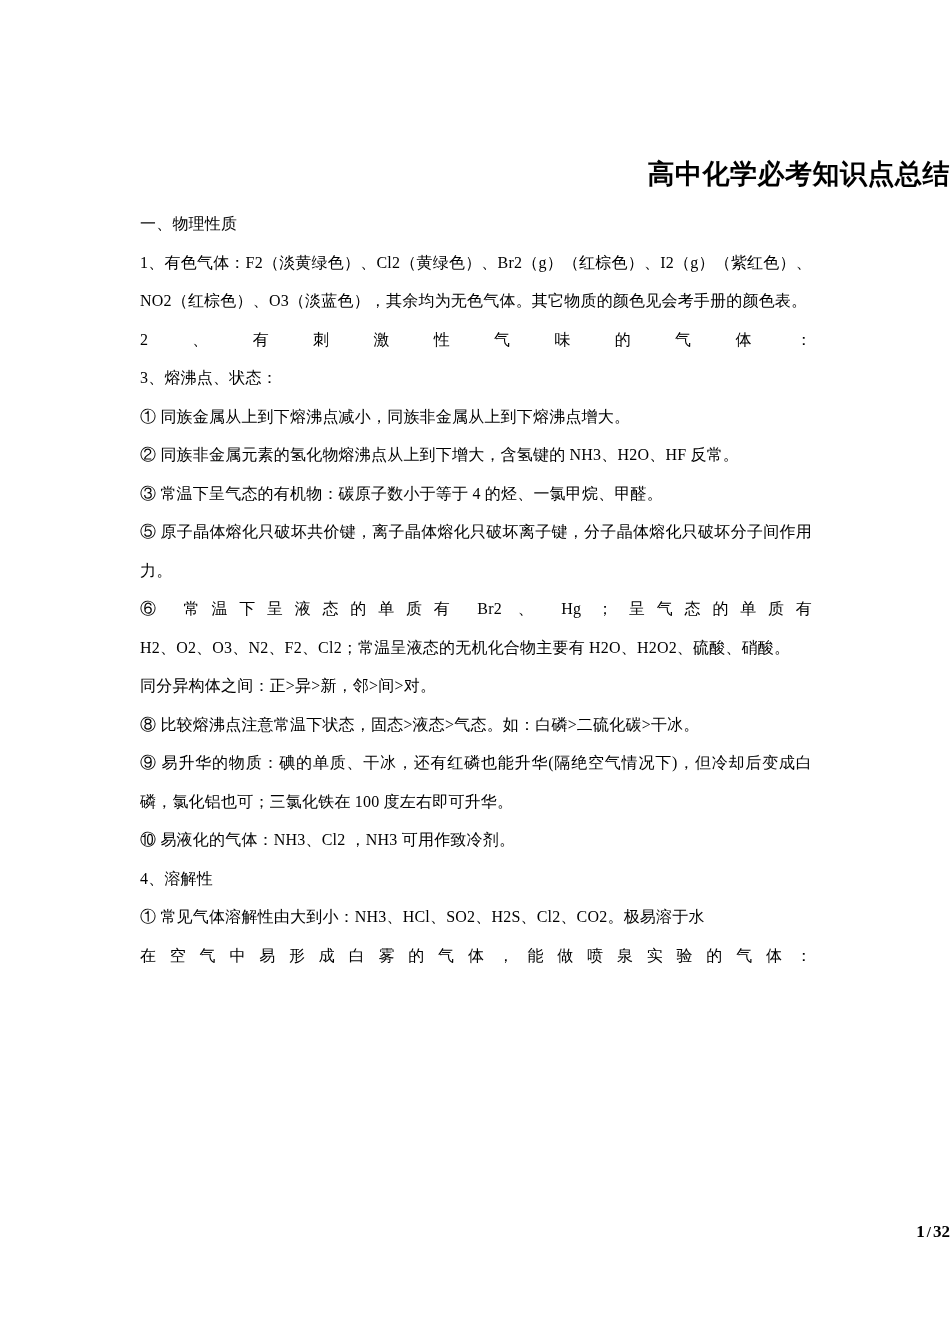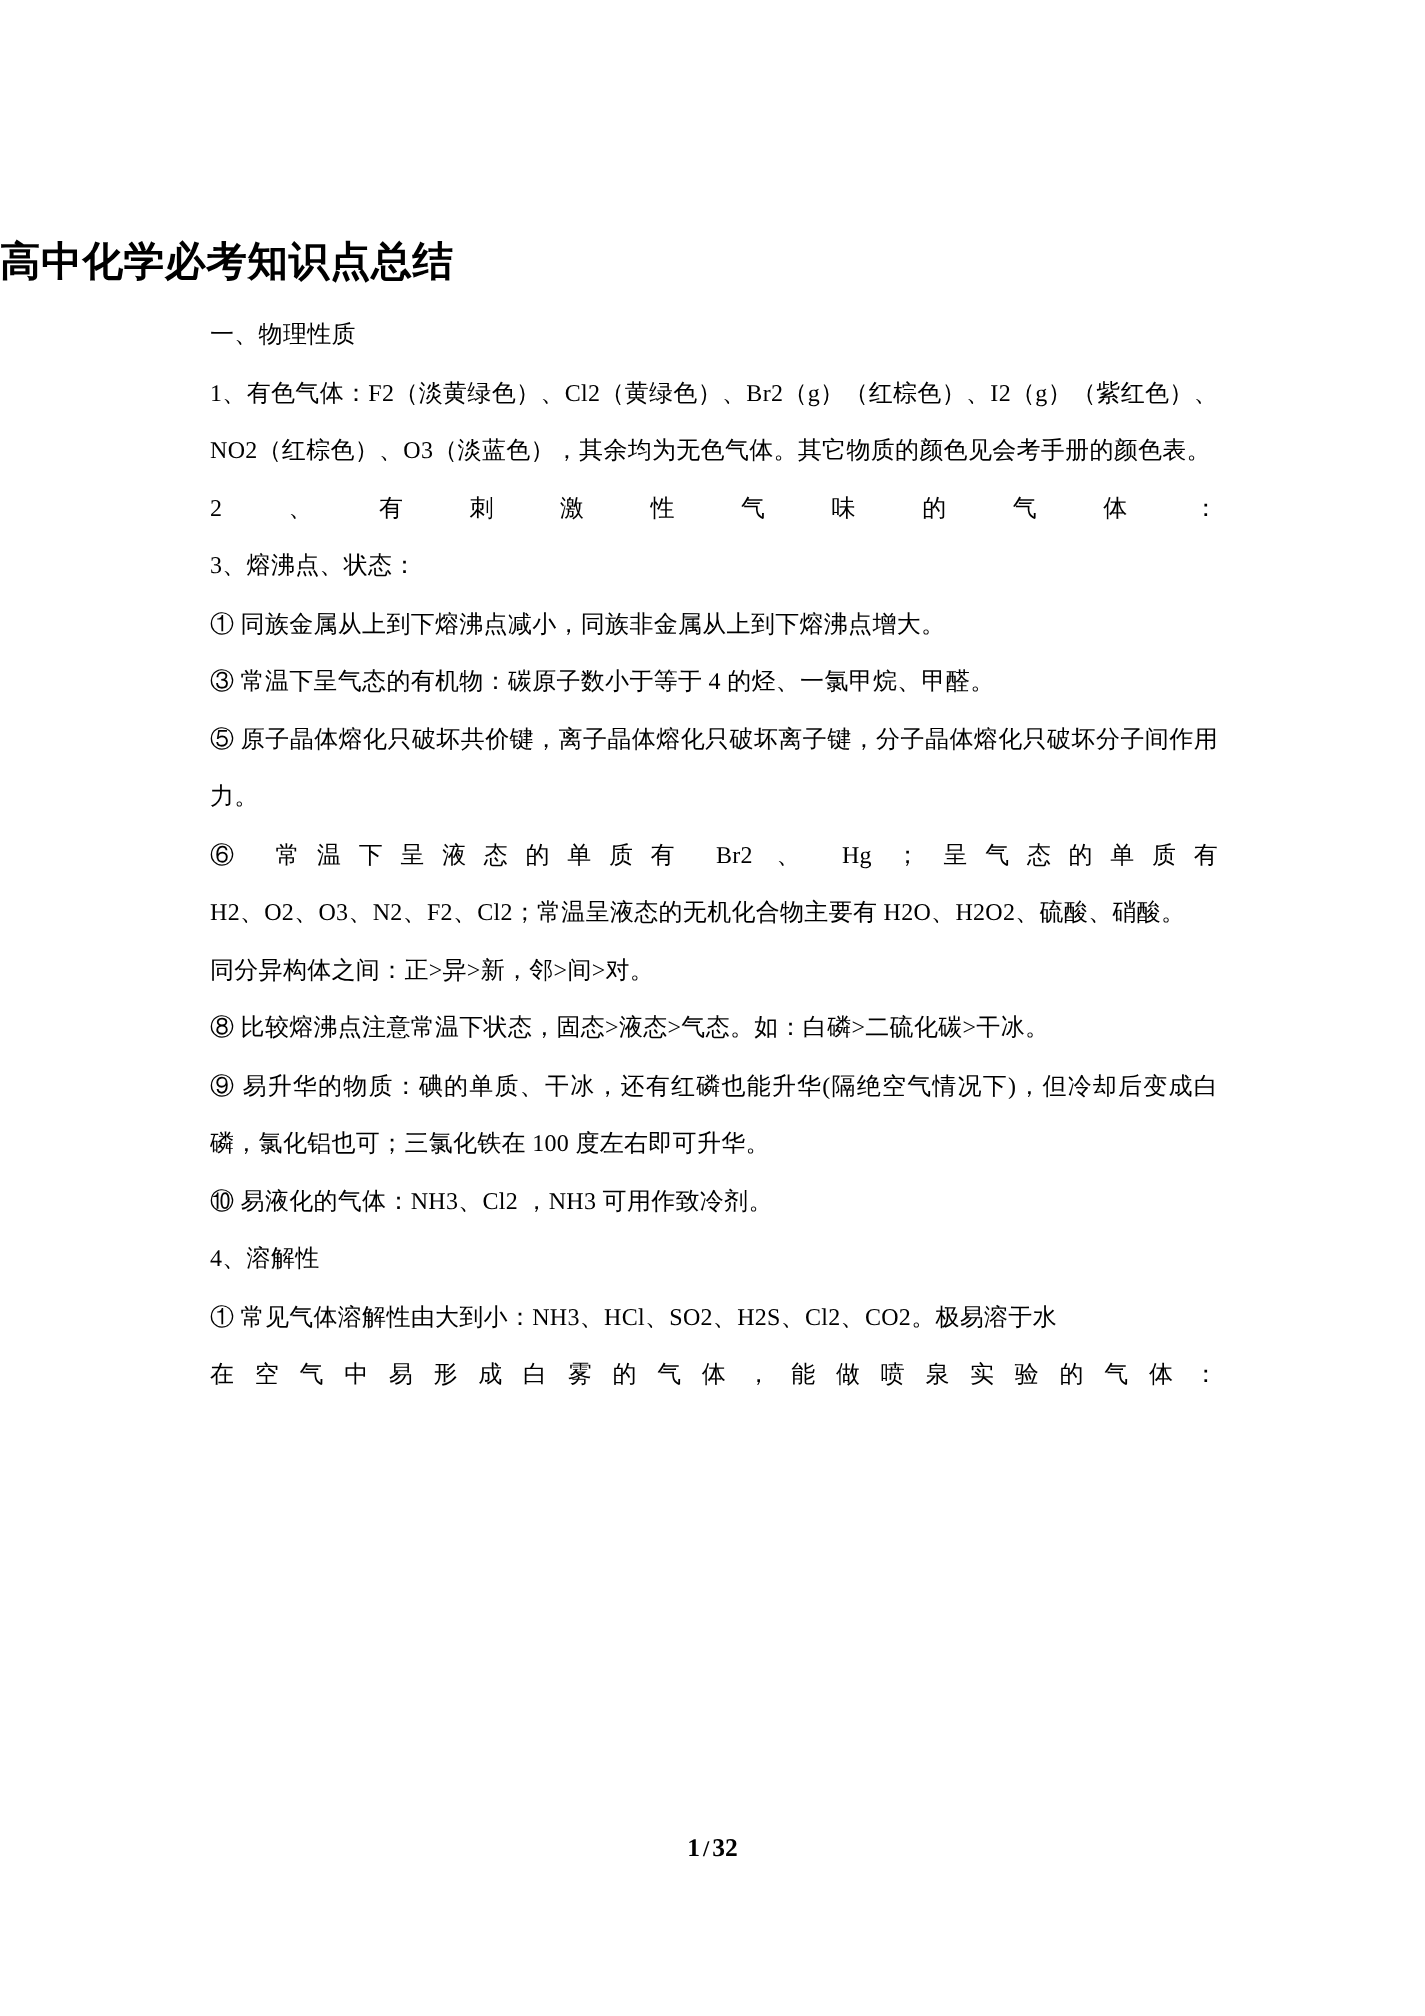"高中化学必考知识点总结" .doc-title { text-align: left -> right }
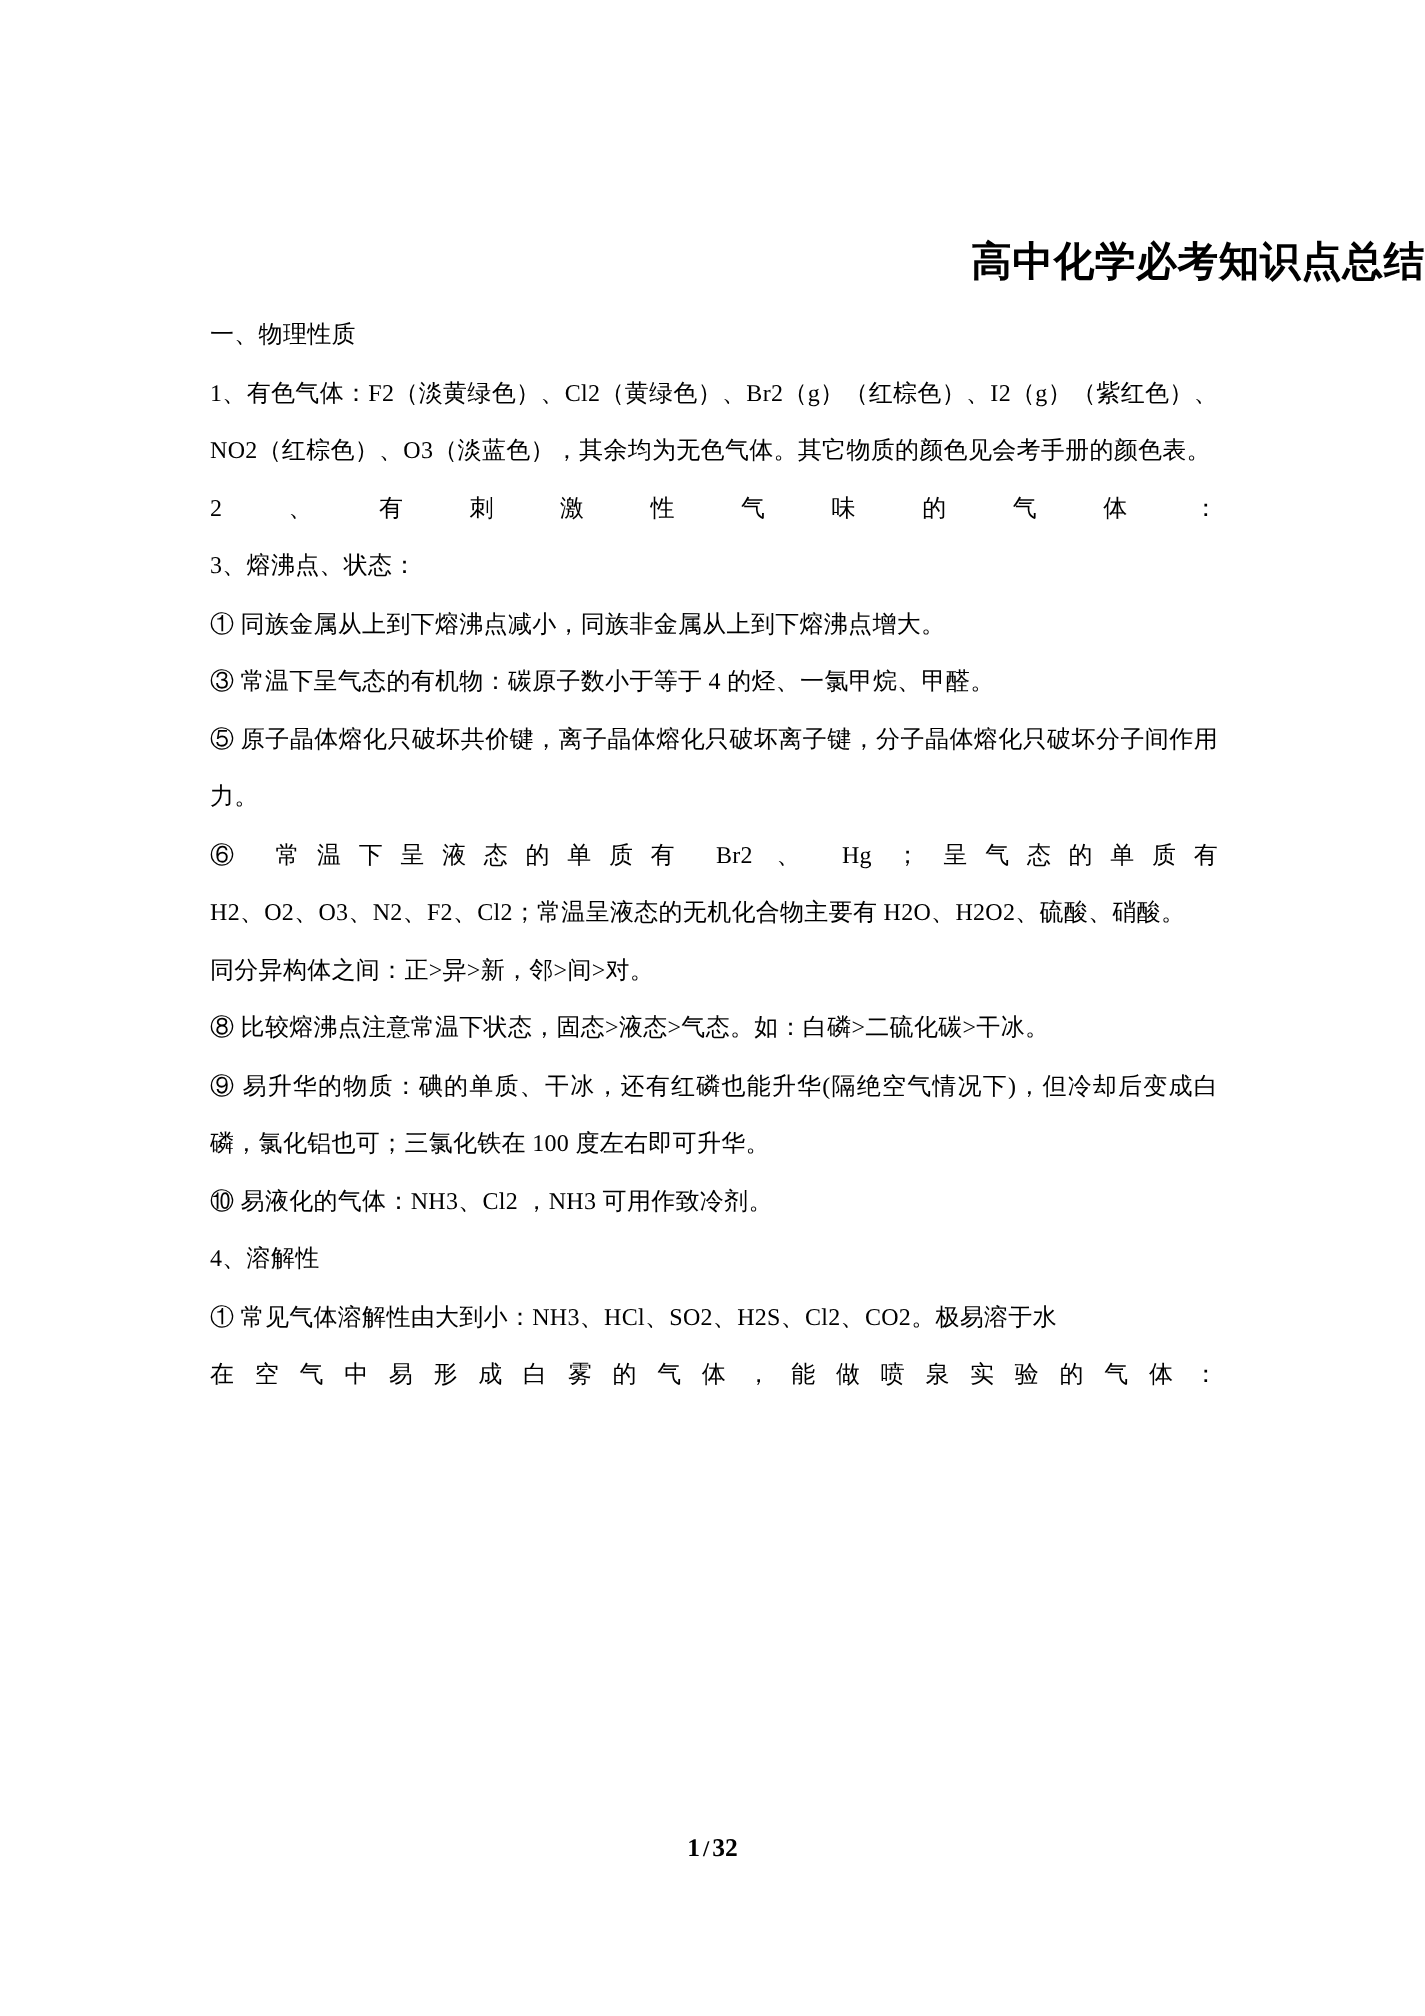"② 同族非金属元素的氢化物熔沸点从上到下增大，含氢键的 NH3、H2O、HF" p.para { html: none -> <p>② 同族非金属元素的氢化物熔沸点从上到下增大，含氢键的 NH3、H2O、HF 反常。</p> }
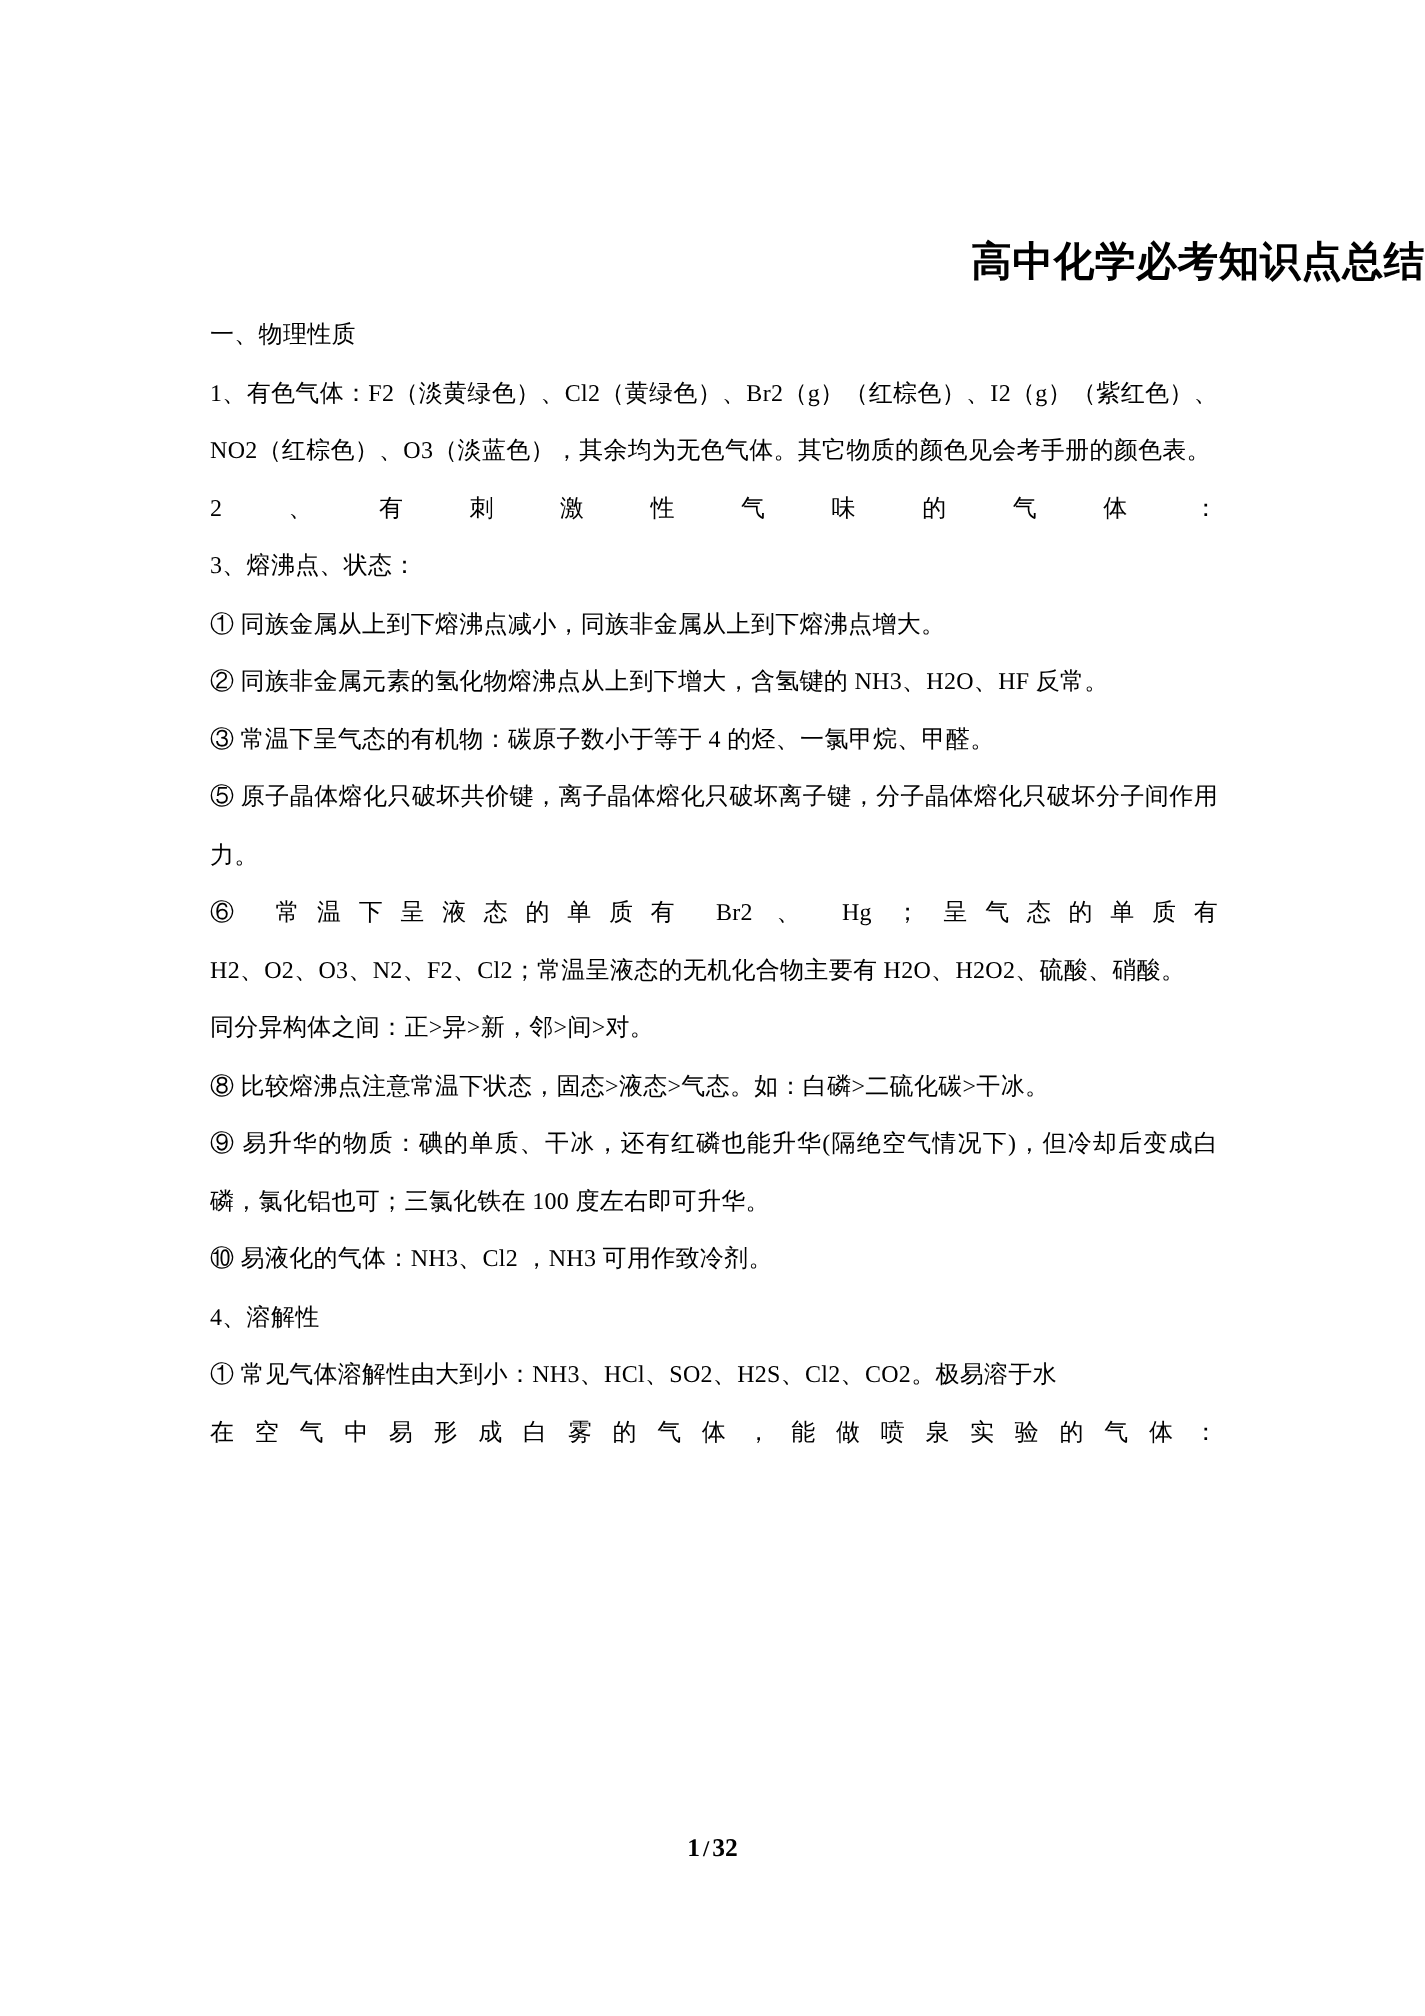"1 / 32" .footer { text-align: center -> right }
